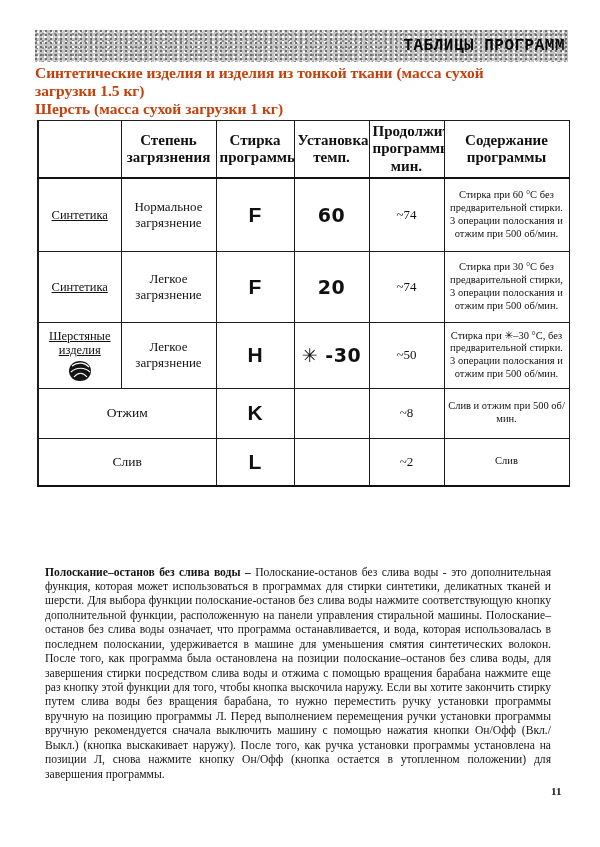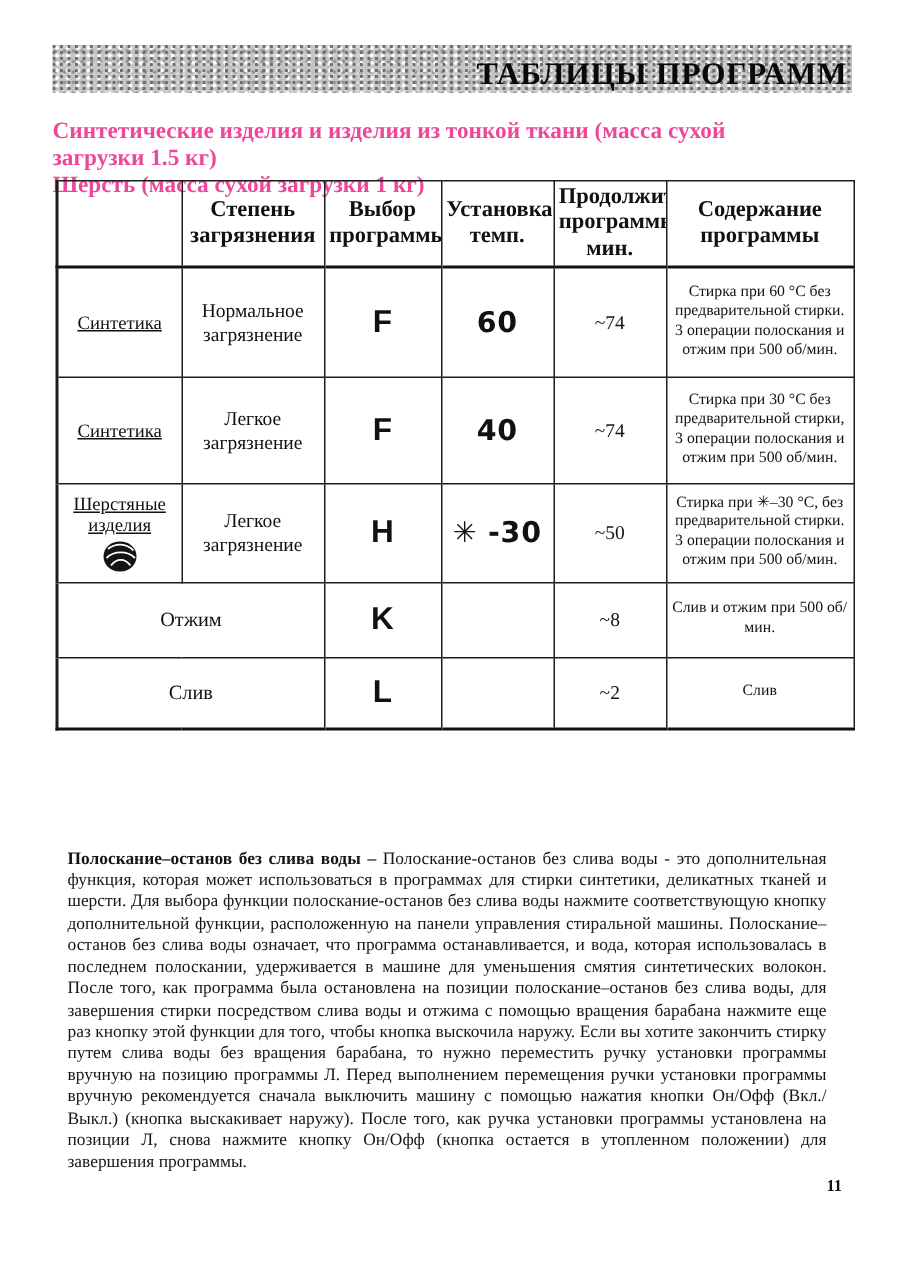"ТАБЛИЦЫ ПРОГРАММ" .banner-title { font-family: none -> Liberation Mono, monospace; font-size: 21px -> 16px }
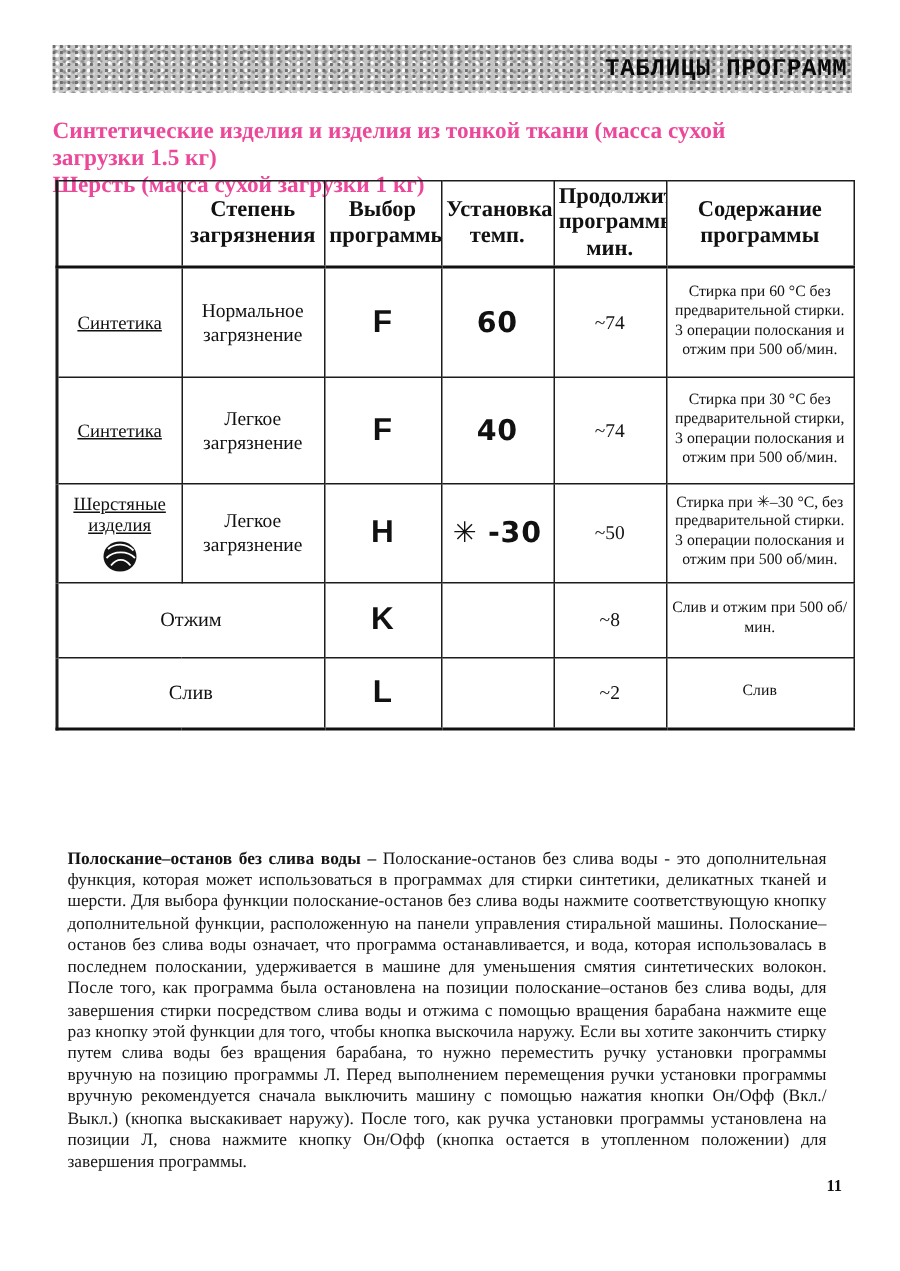"Синтетические изделия и изделия из" .subtitles { color: #ec4899 -> #c2410c; margin-top: 15px -> none }
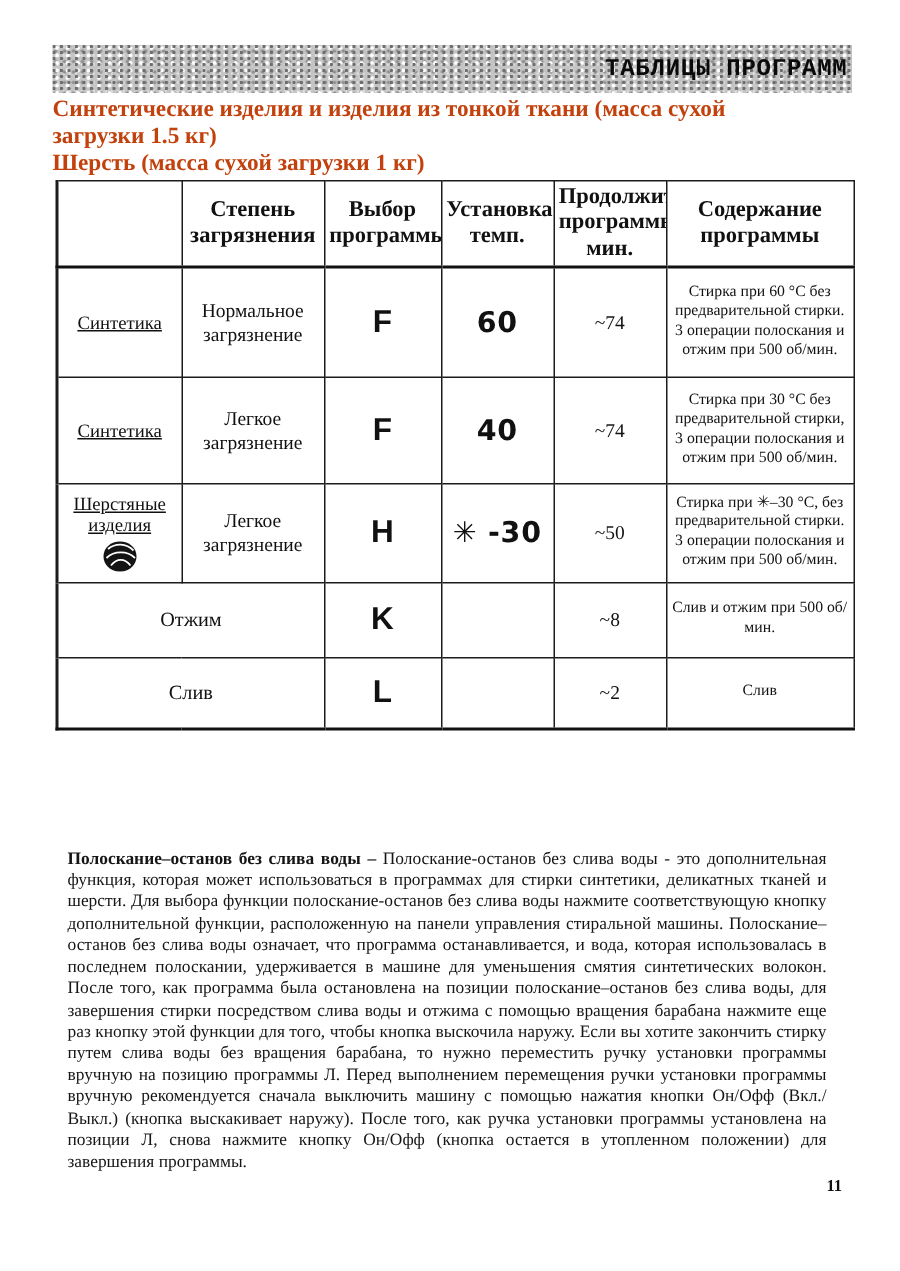"Выбор программы" th { text: Выбор -> Стирка }
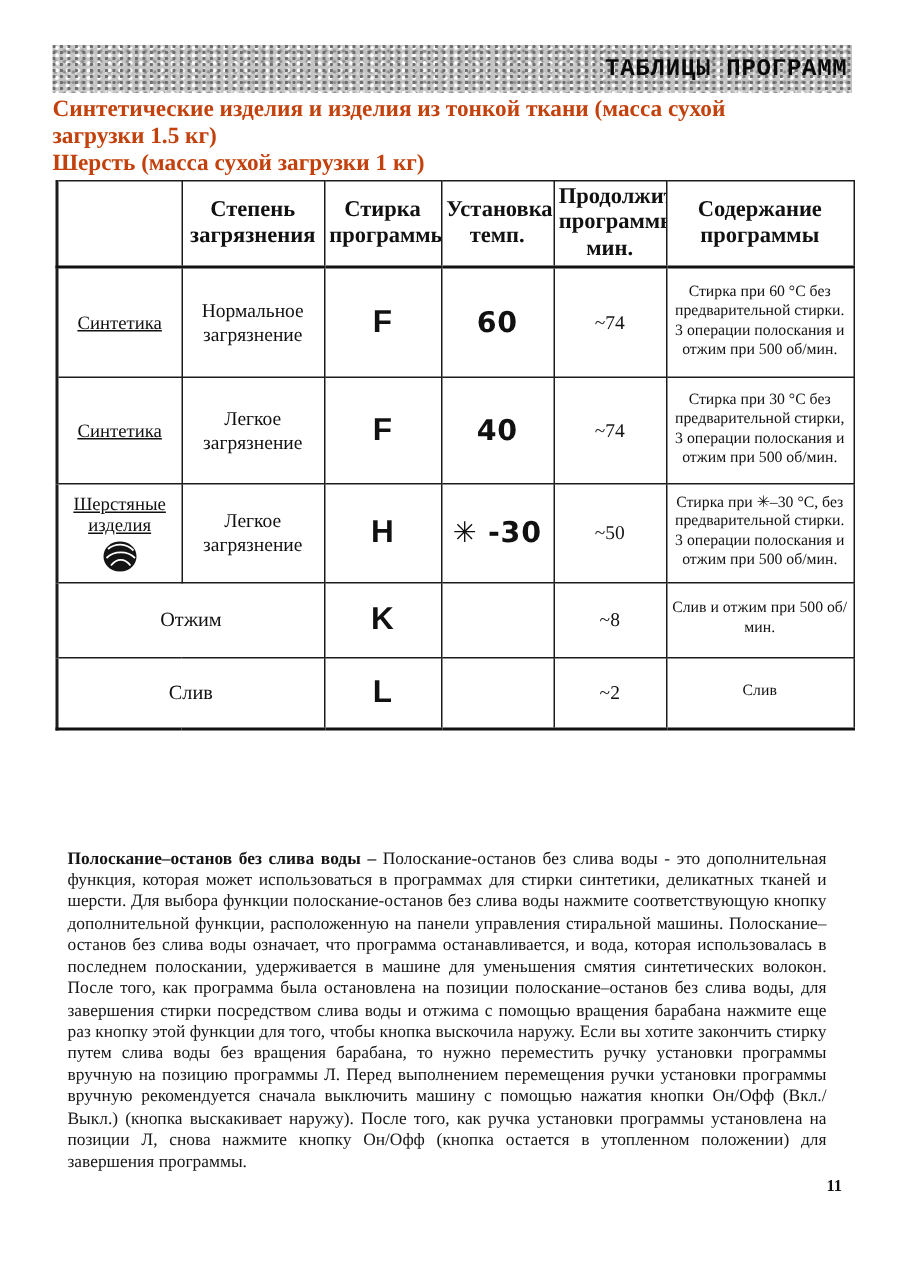"40" td.temp { text: 40 -> 20 }
